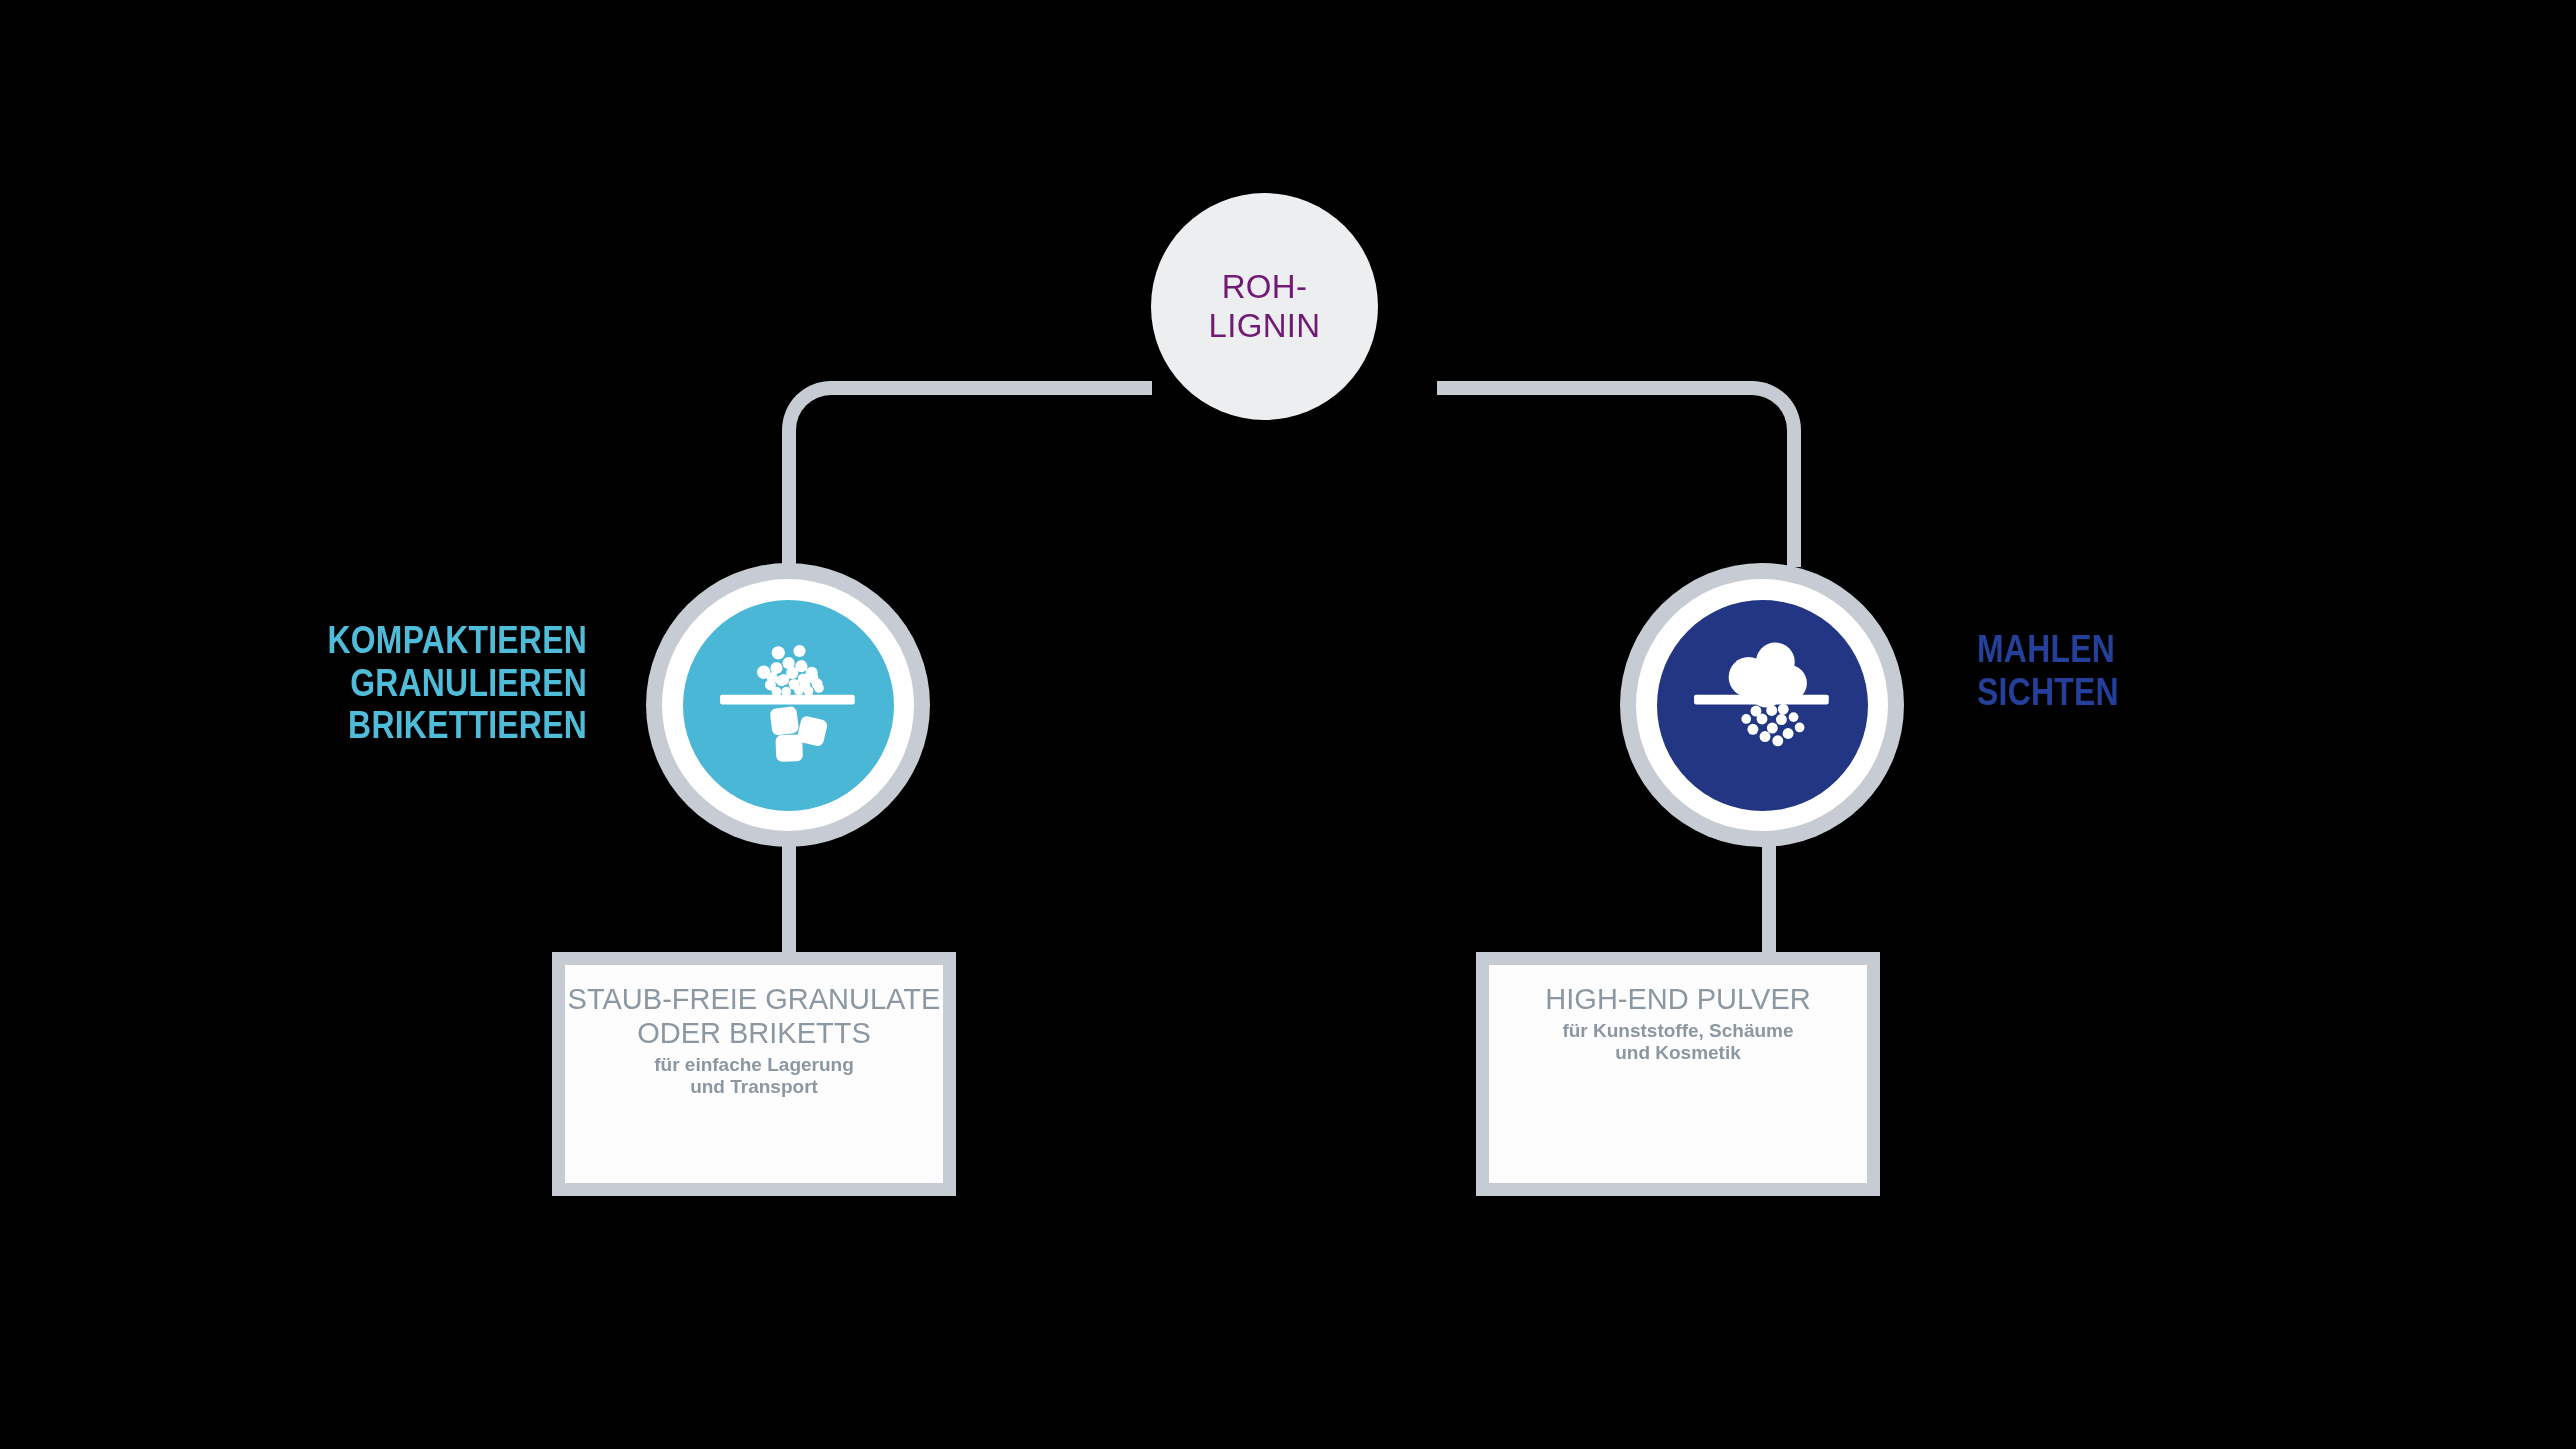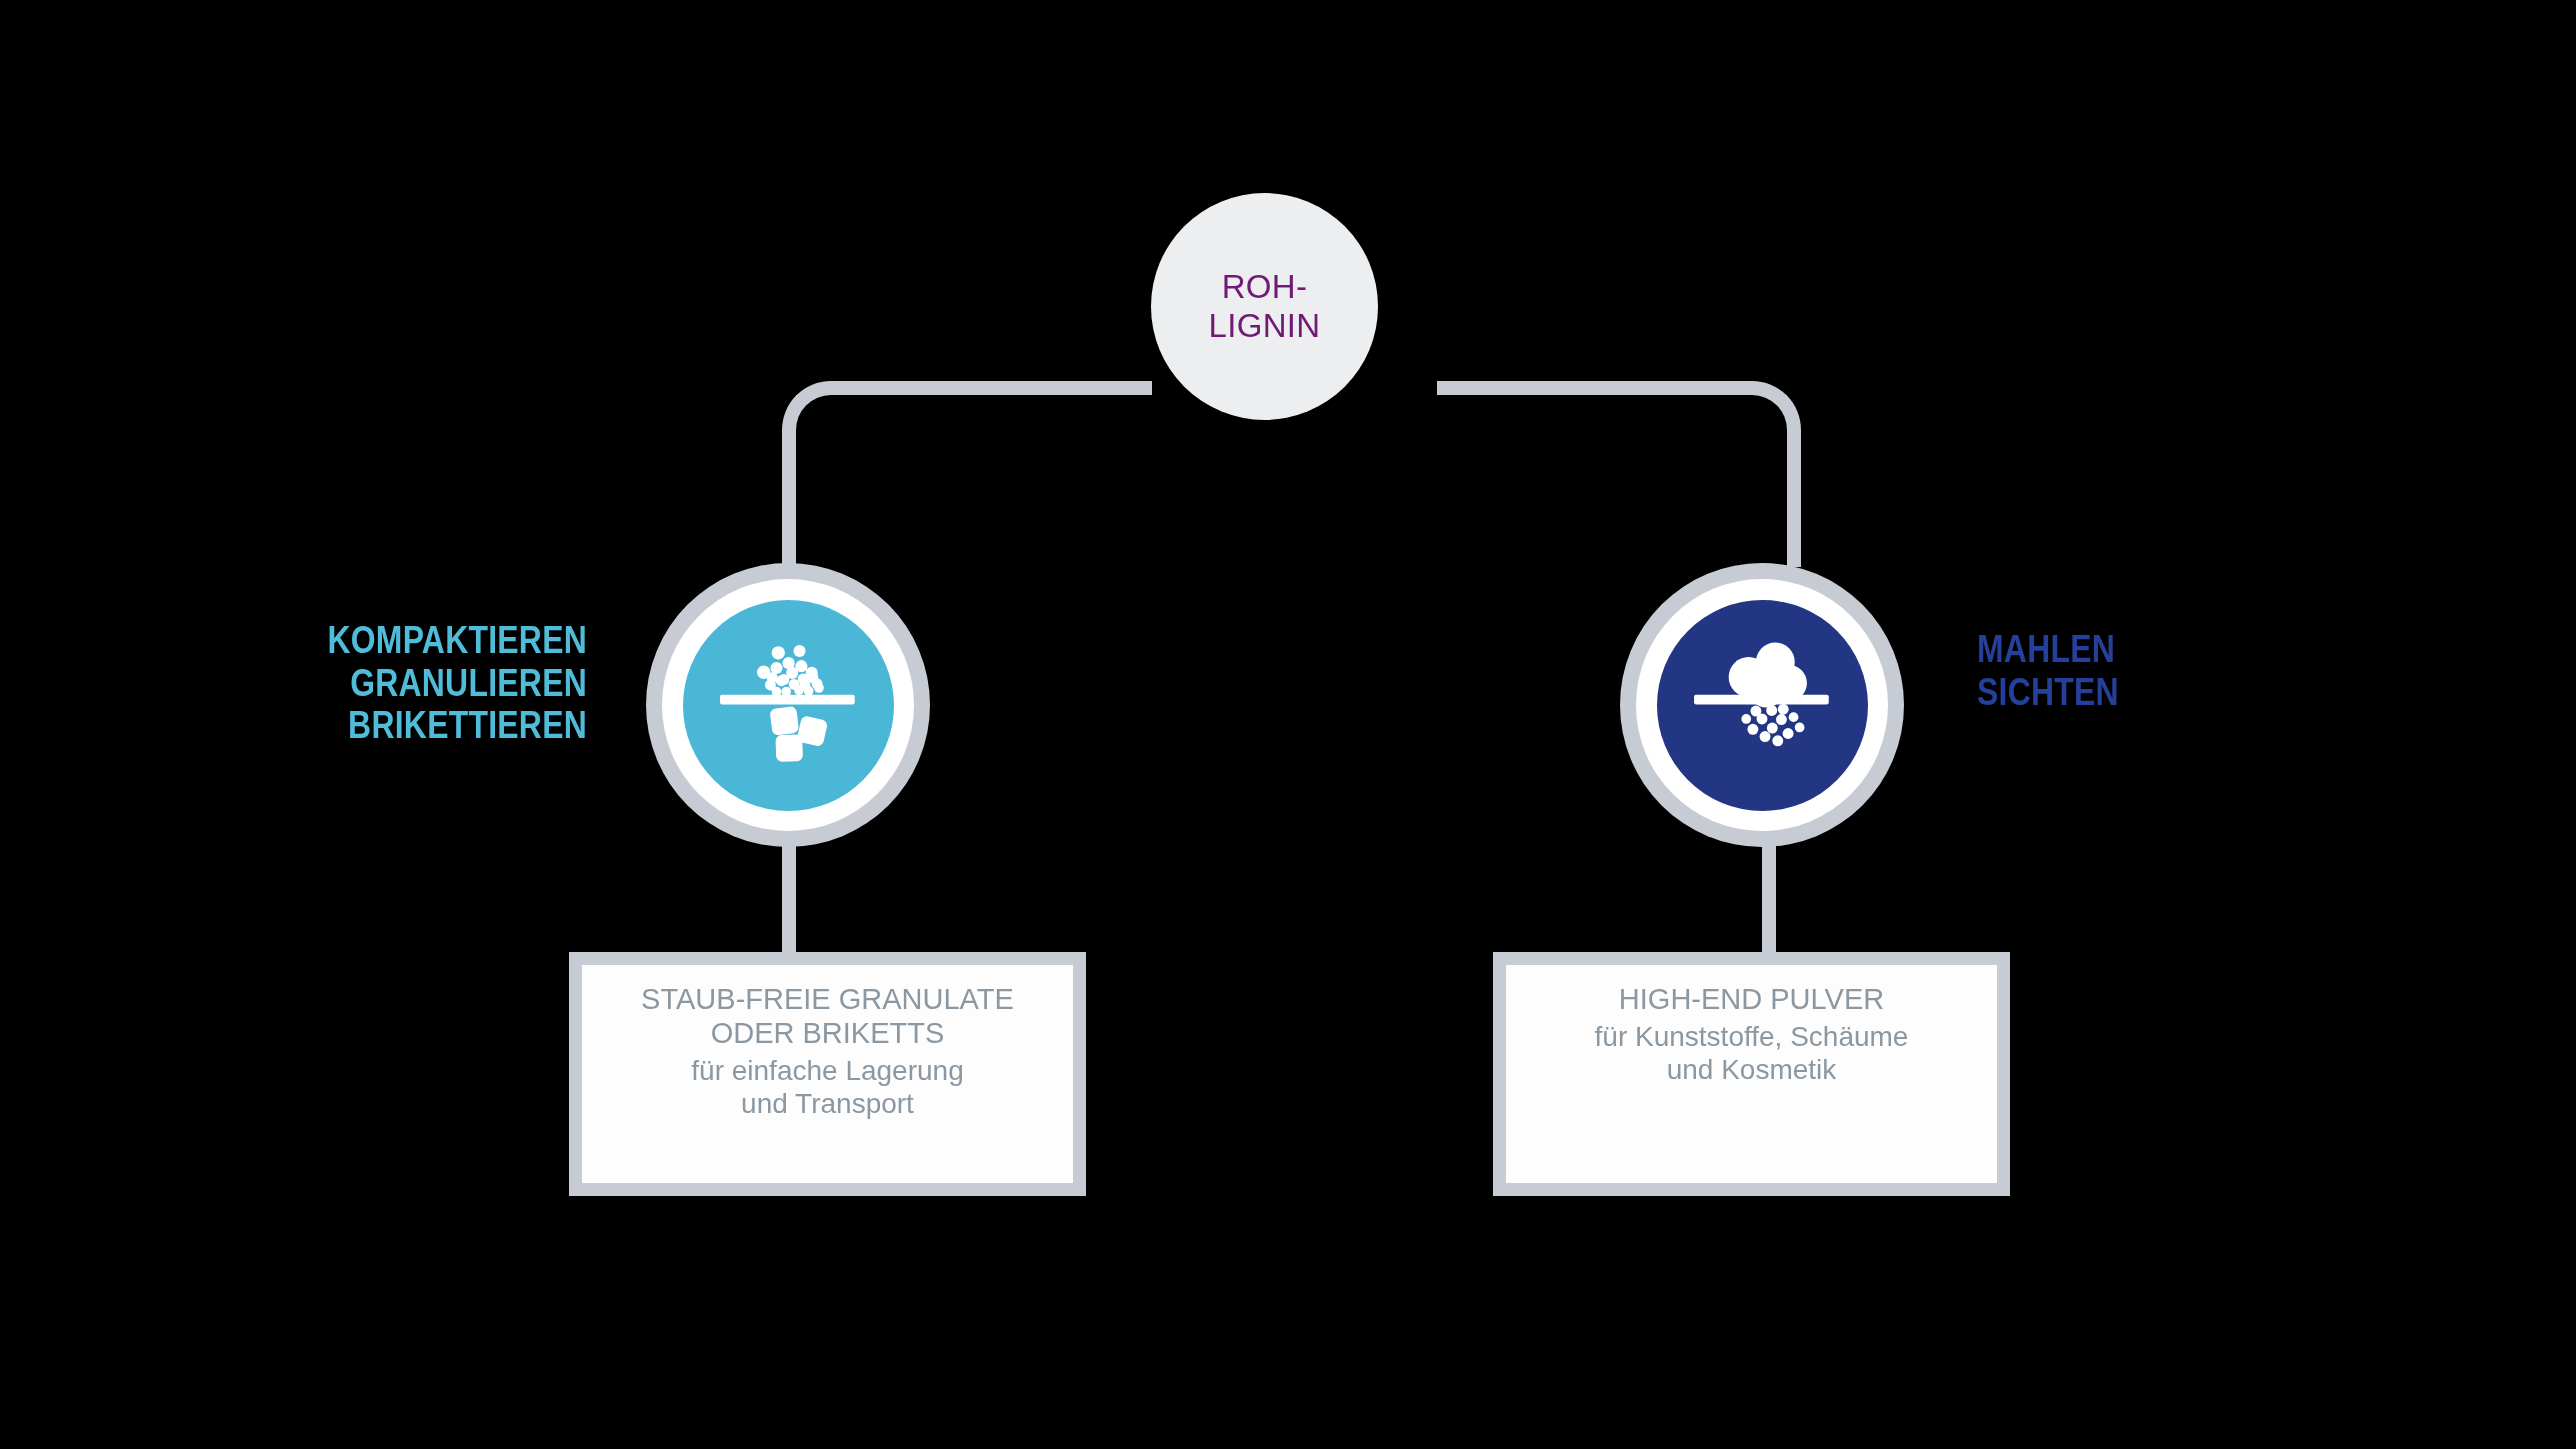"STAUB-FREIE GRANULATE" .outcome-box { margin-left: 17px -> none; width: 517px -> 404px }
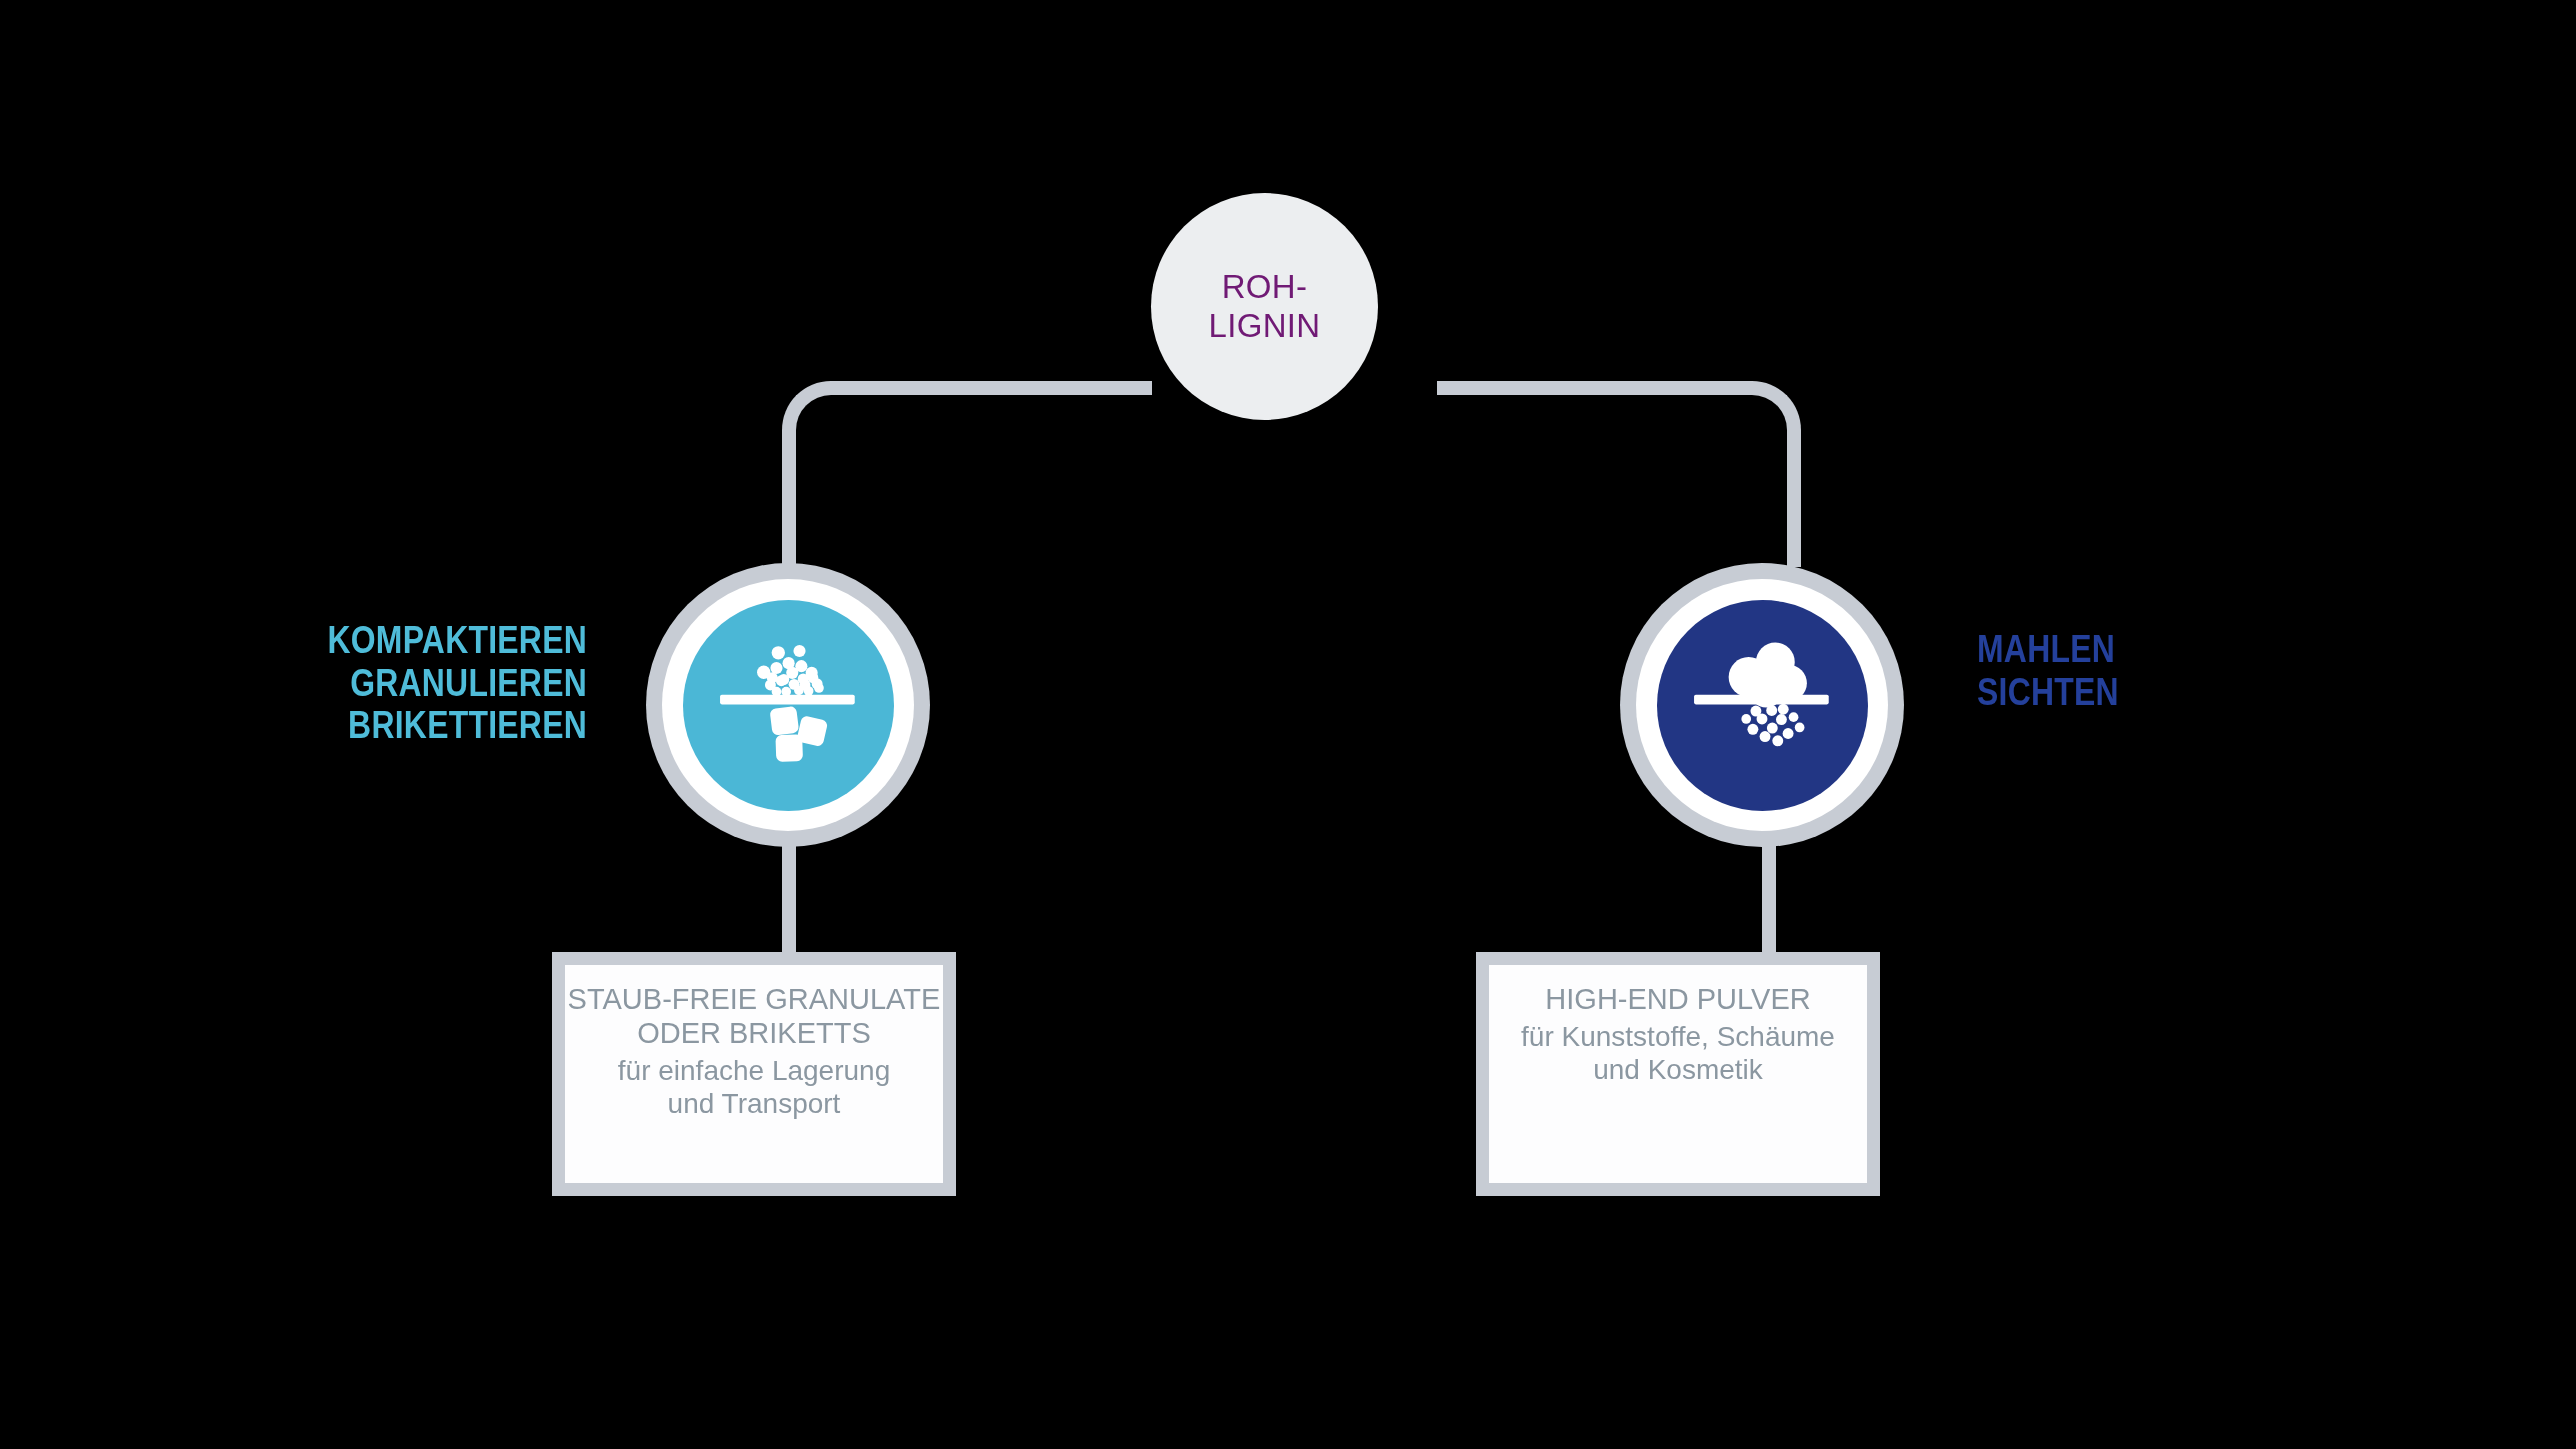"für Kunststoffe, Schäume" .outcome-sub { font-size: 28px -> 19px; font-weight: 400 -> 700 }
